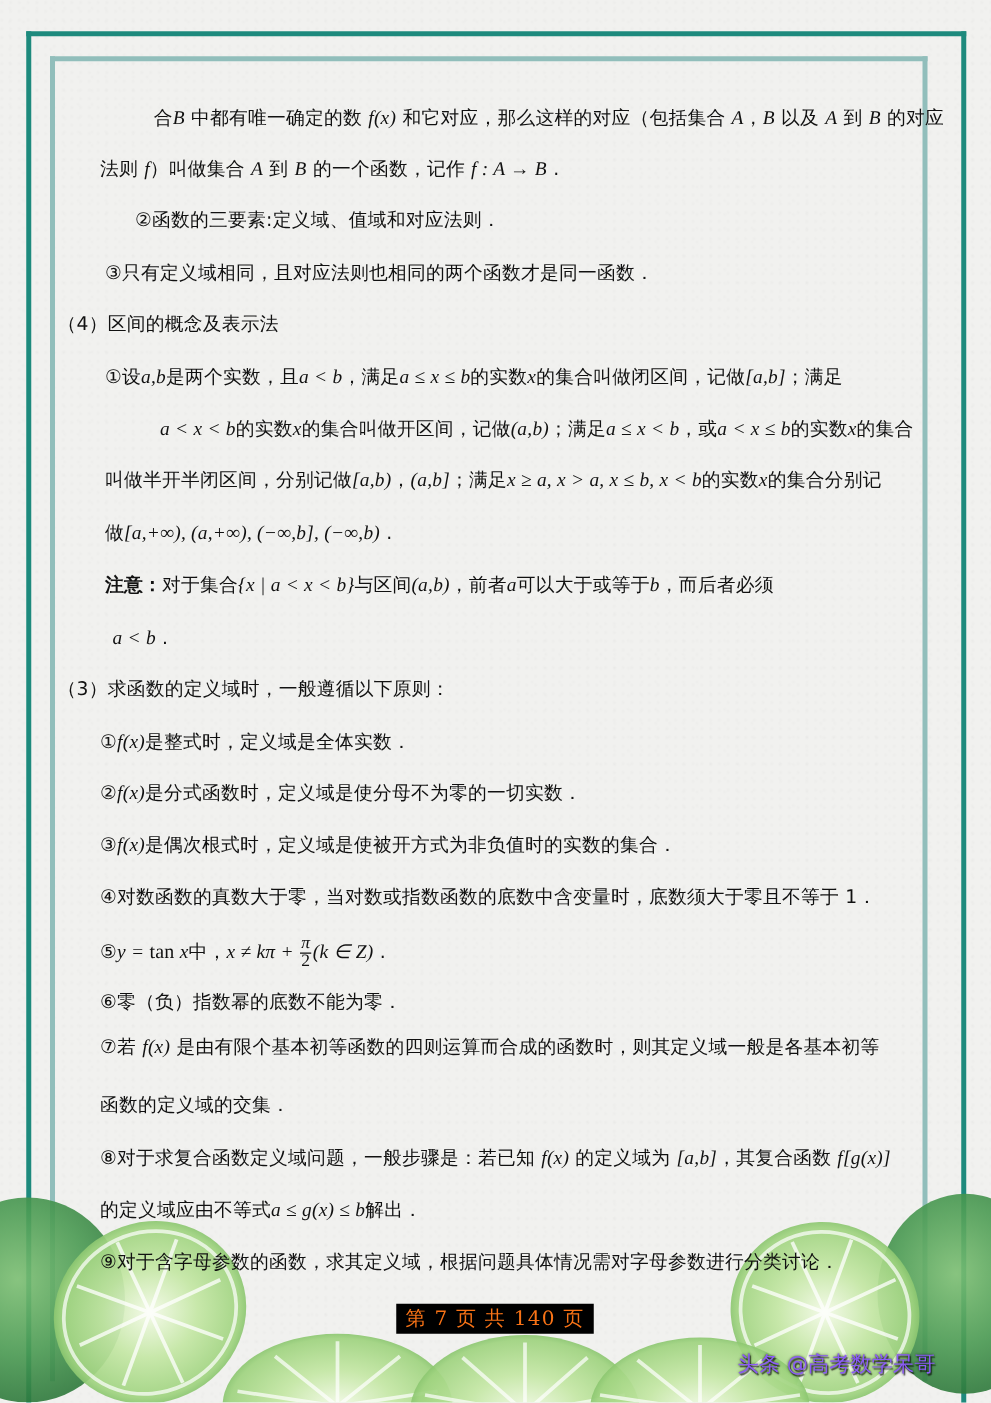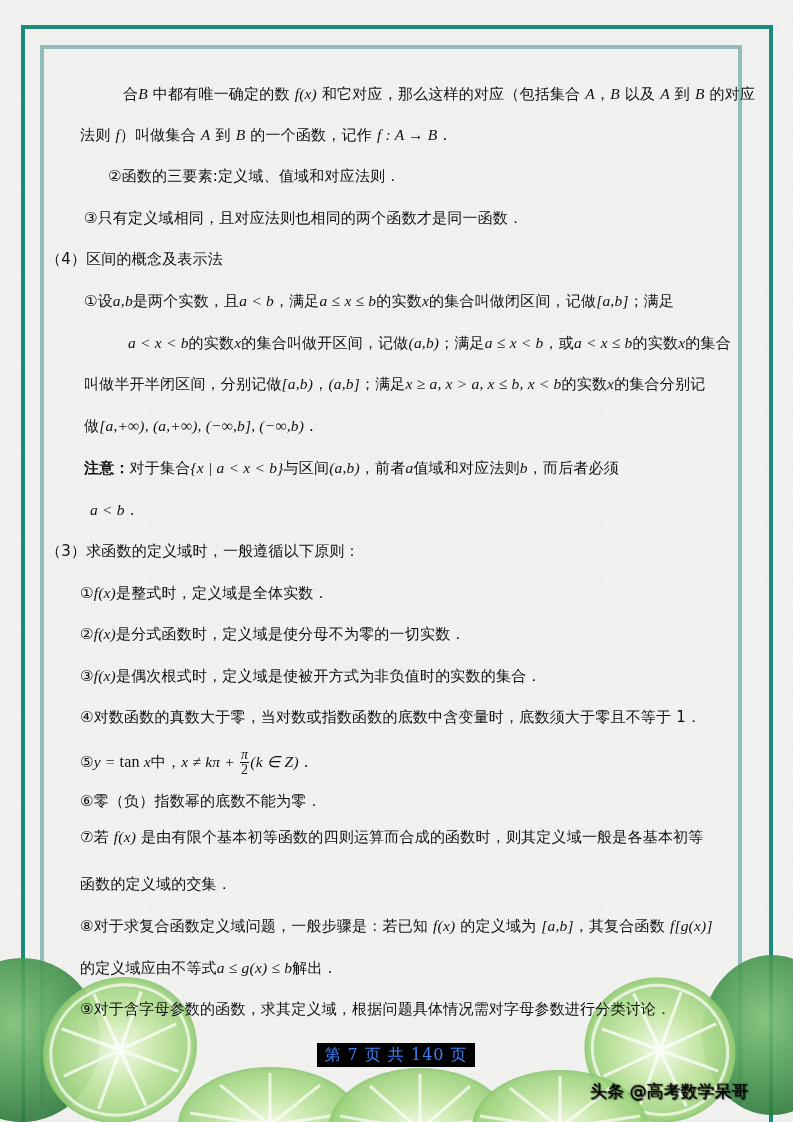"值域和对应法则" span { text: 值域和对应法则 -> 可以大于或等于 }
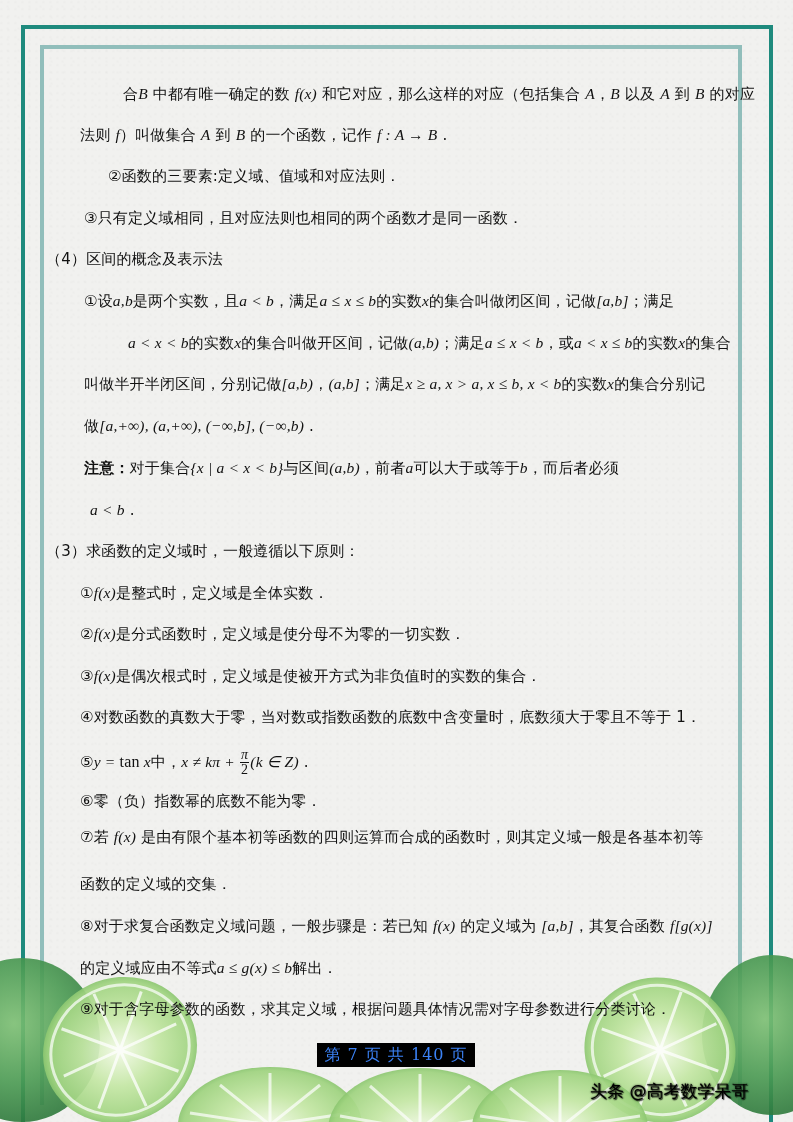"第 7 页 共 140" .page-num { color: #3b82f6 -> #f97316 }
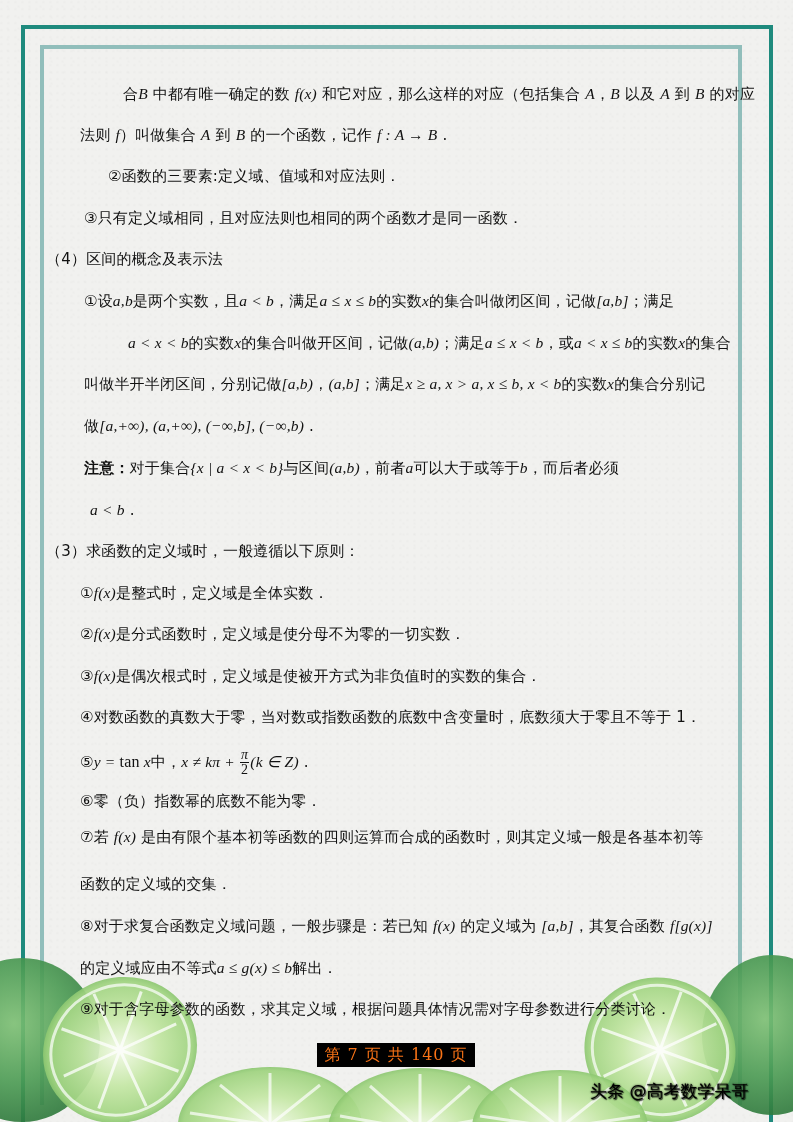"头条 @高考数学呆哥" .watermark { color: #000000 -> #8b5cf6 }
